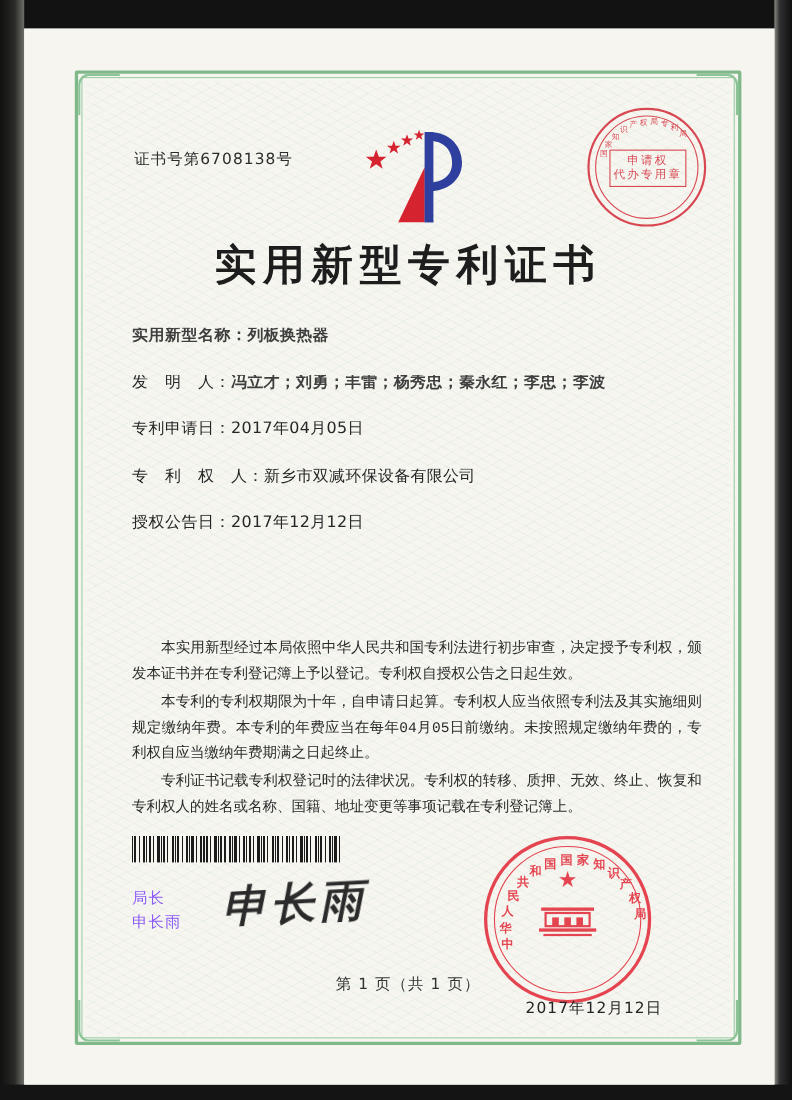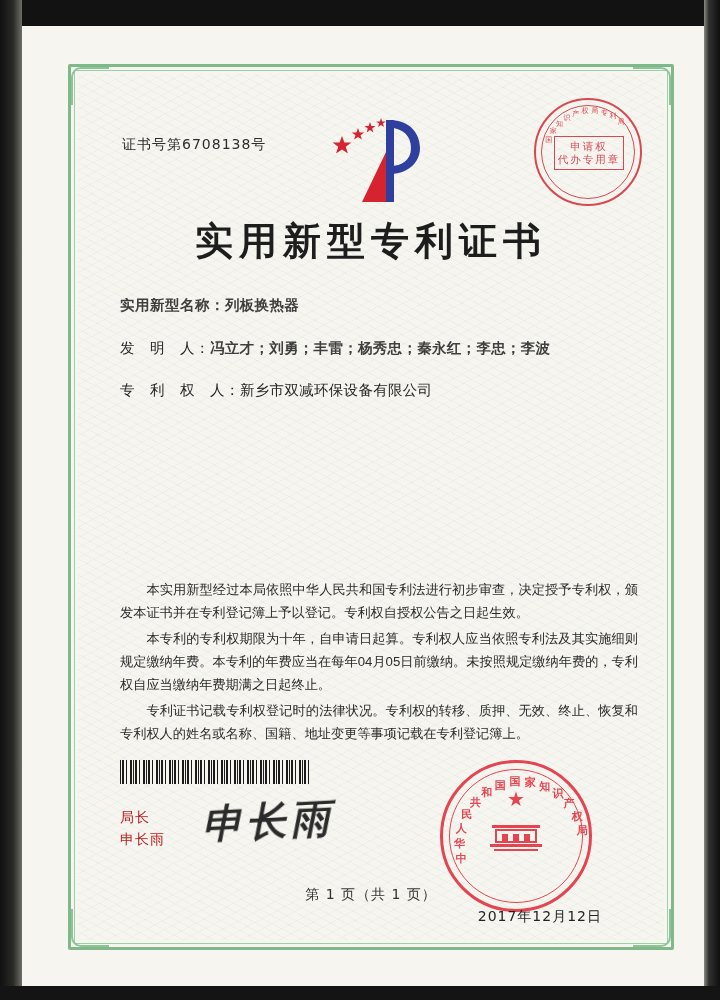"专利申请日：2017年04月05日" div.field-row { html: none -> <div> <span>专利申请日：</span><span>2017年04月05日</span> </div> }
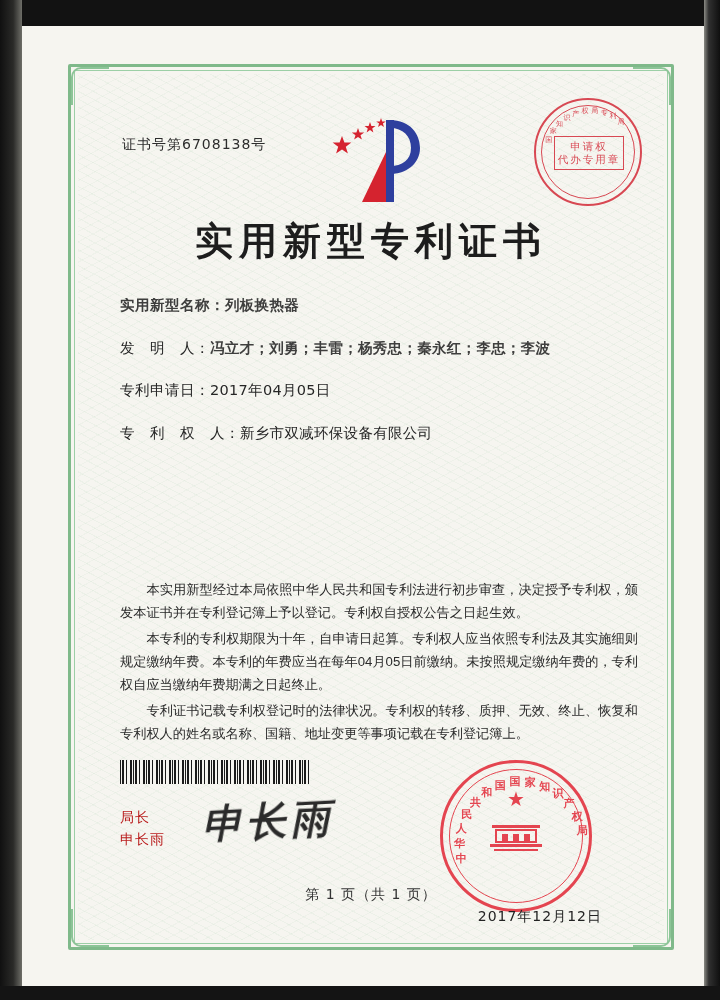"授权公告日：2017年12月12日" div.field-row { html: none -> <div> <span>授权公告日：</span><span>2017年12月12日</span> </div> }
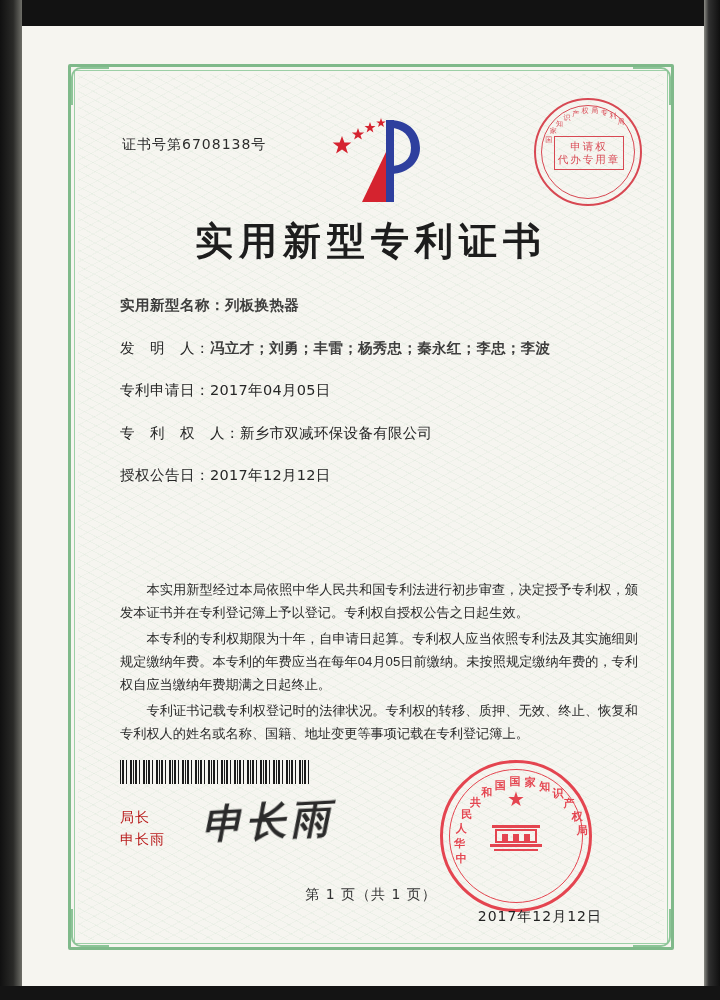"本实用新型经过本局依照中华人民共和国专利法进行初步审查，决定授予专利权，颁发本证" .paras { font-family: Liberation Sans, sans-serif -> Liberation Mono, monospace }
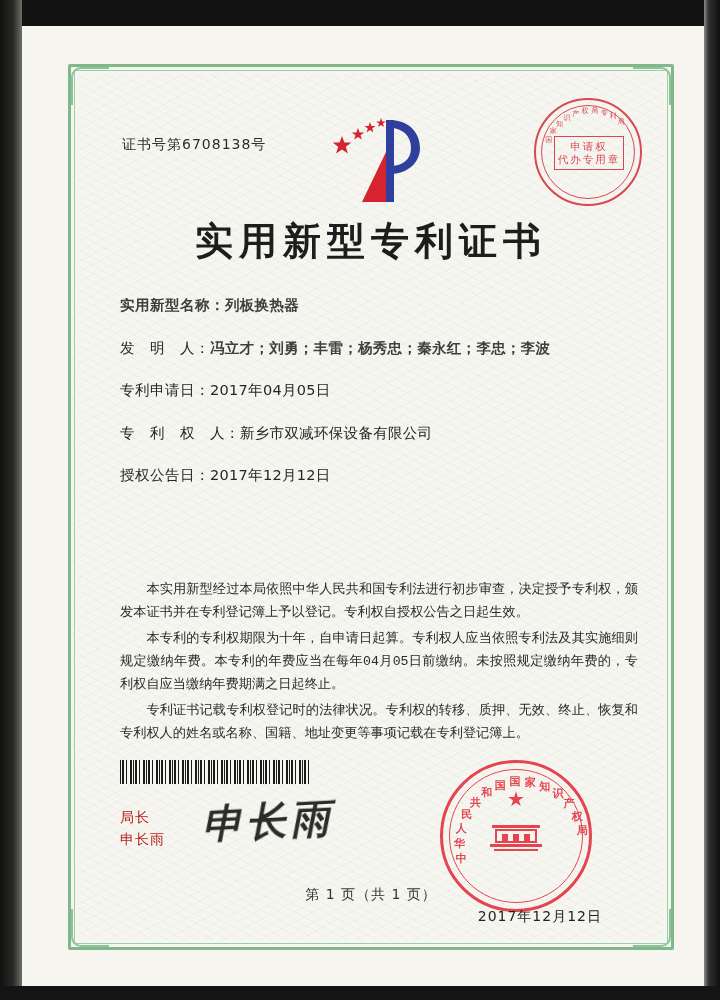"局长" .sig-block { color: #b91c1c -> #8b5cf6 }
